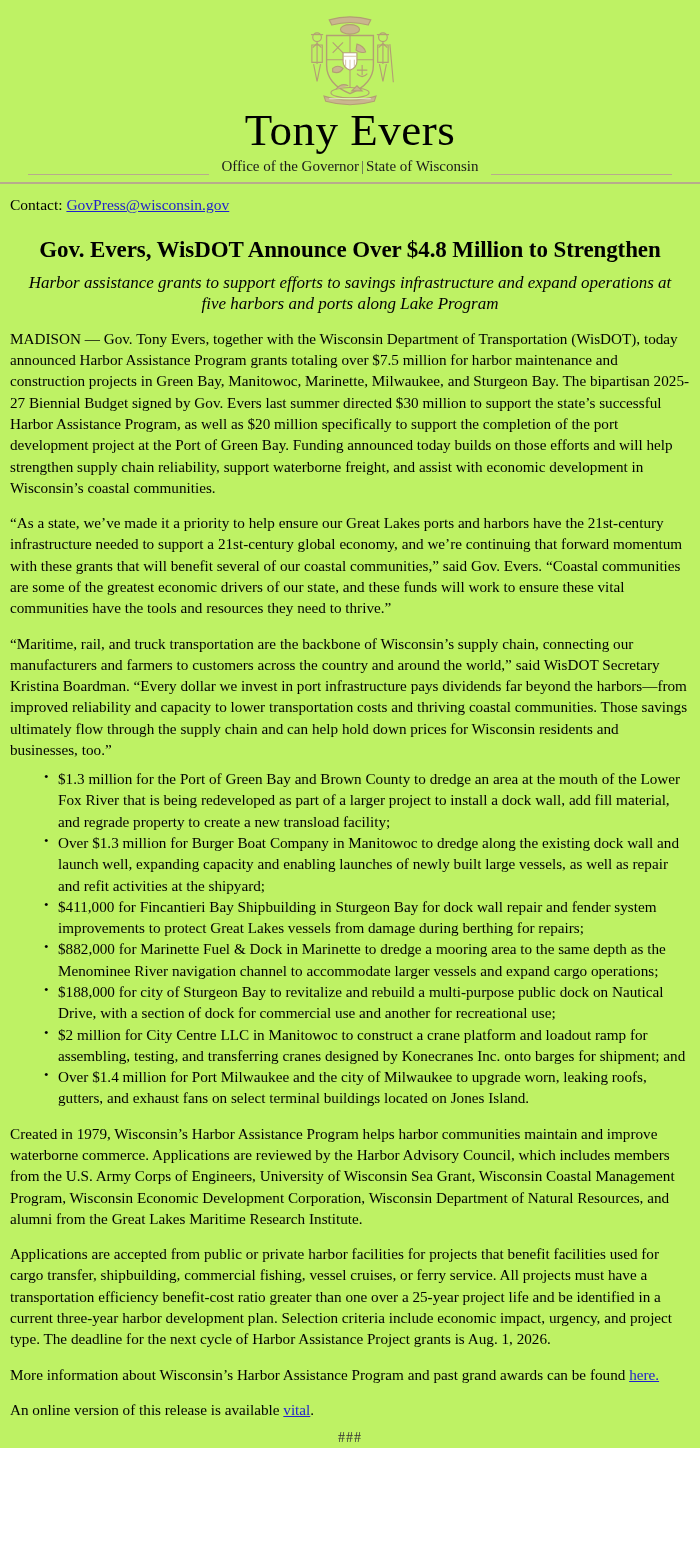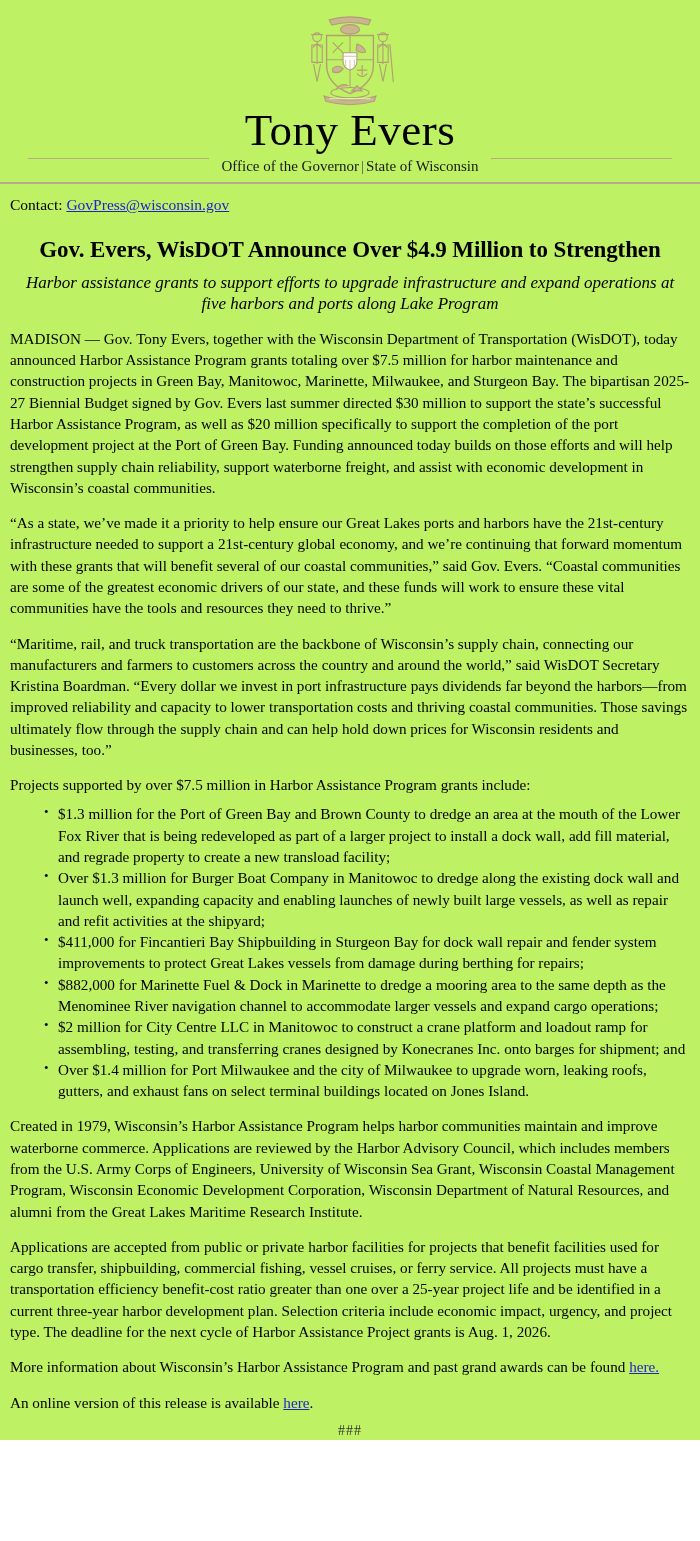"Office of the Governor |" .office-line { align-items: flex-start -> flex-end }
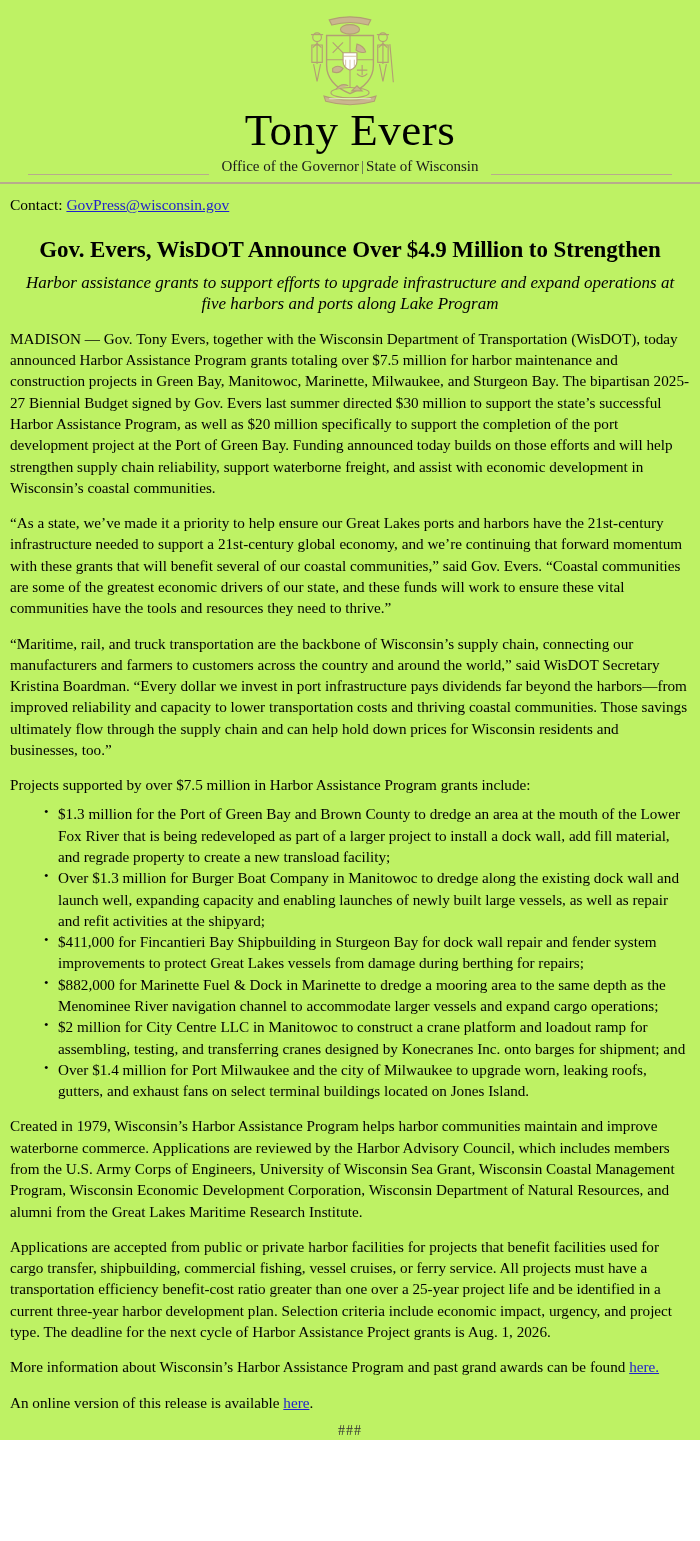"Gov. Evers, WisDOT Announce Over" div { text: $4.9 -> $4.8 }
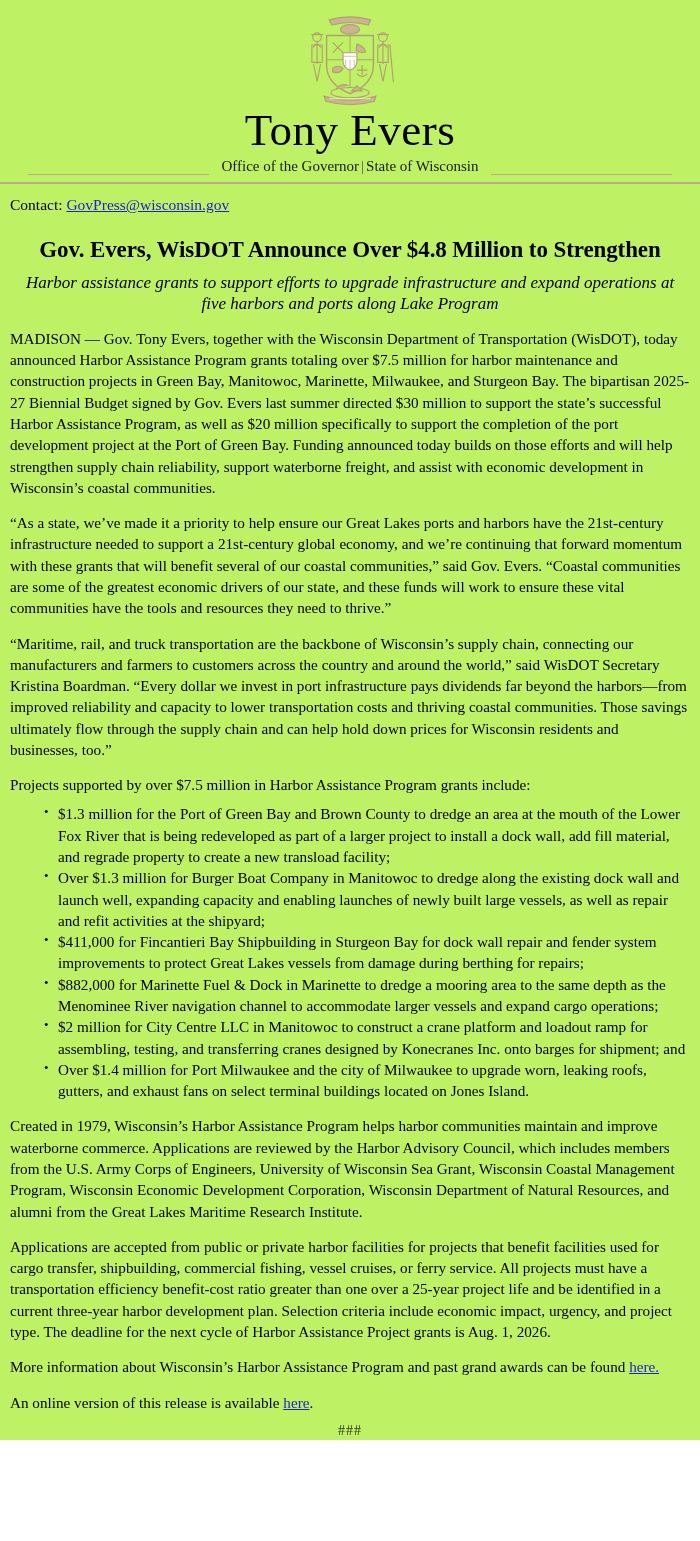"Harbor assistance grants to support" div { text: upgrade -> savings }
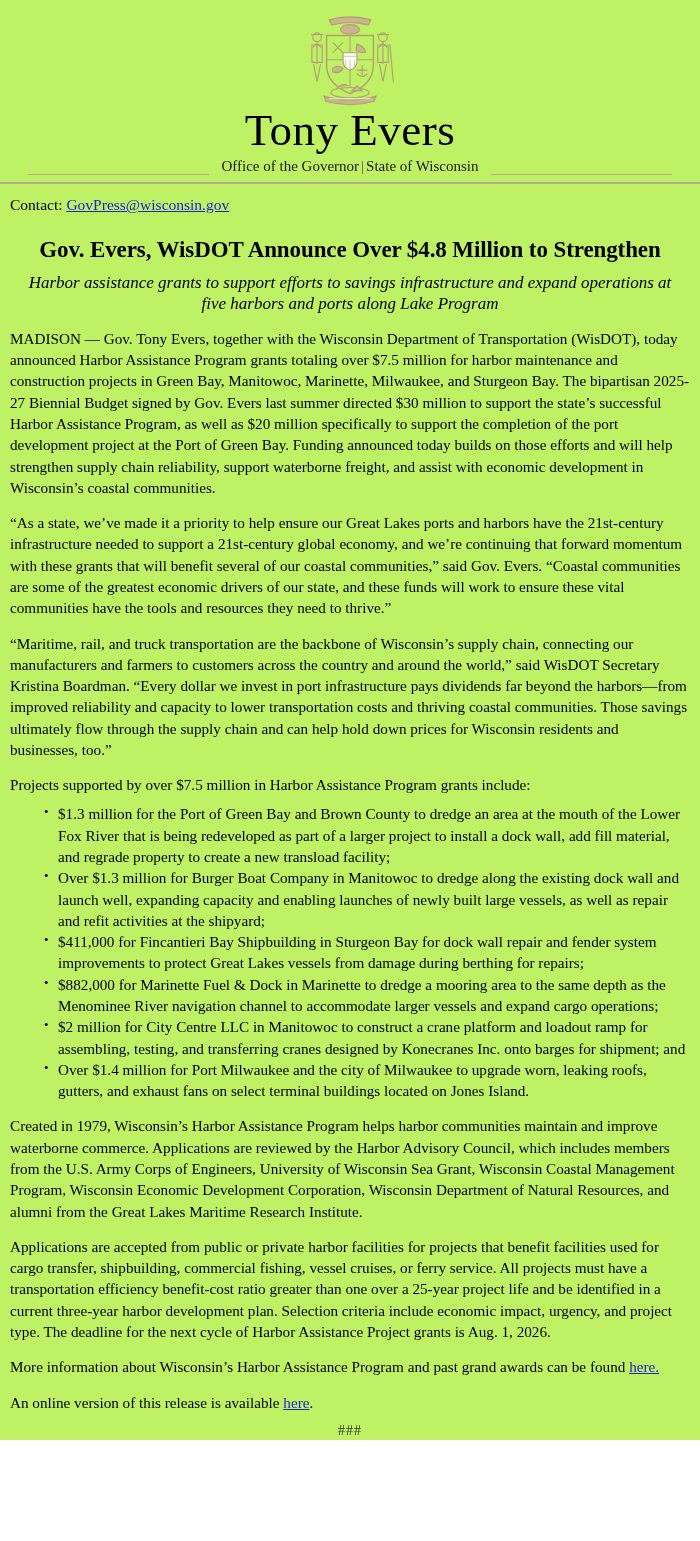"Projects supported by over $7.5" p { html: <p>Projects supported by over $7.5 million in Harbor Assistance Program grants include:</p> -> none }
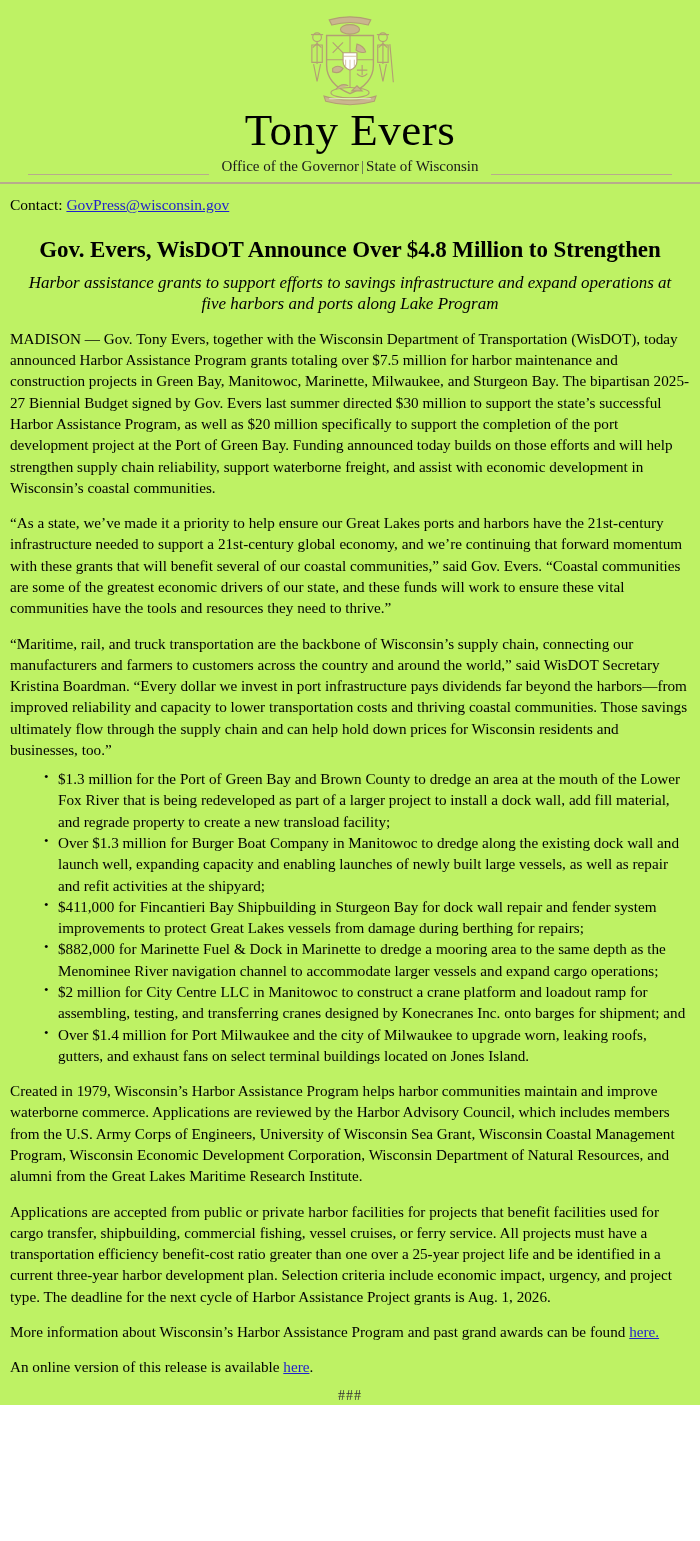"$188,000 for city of Sturgeon" li { html: none -> <li>$188,000 for city of Sturgeon Bay to revitalize and rebuild a multi-purpose public dock on Nautical Drive, with a section of dock for commercial use and another for recreational use;</li> }
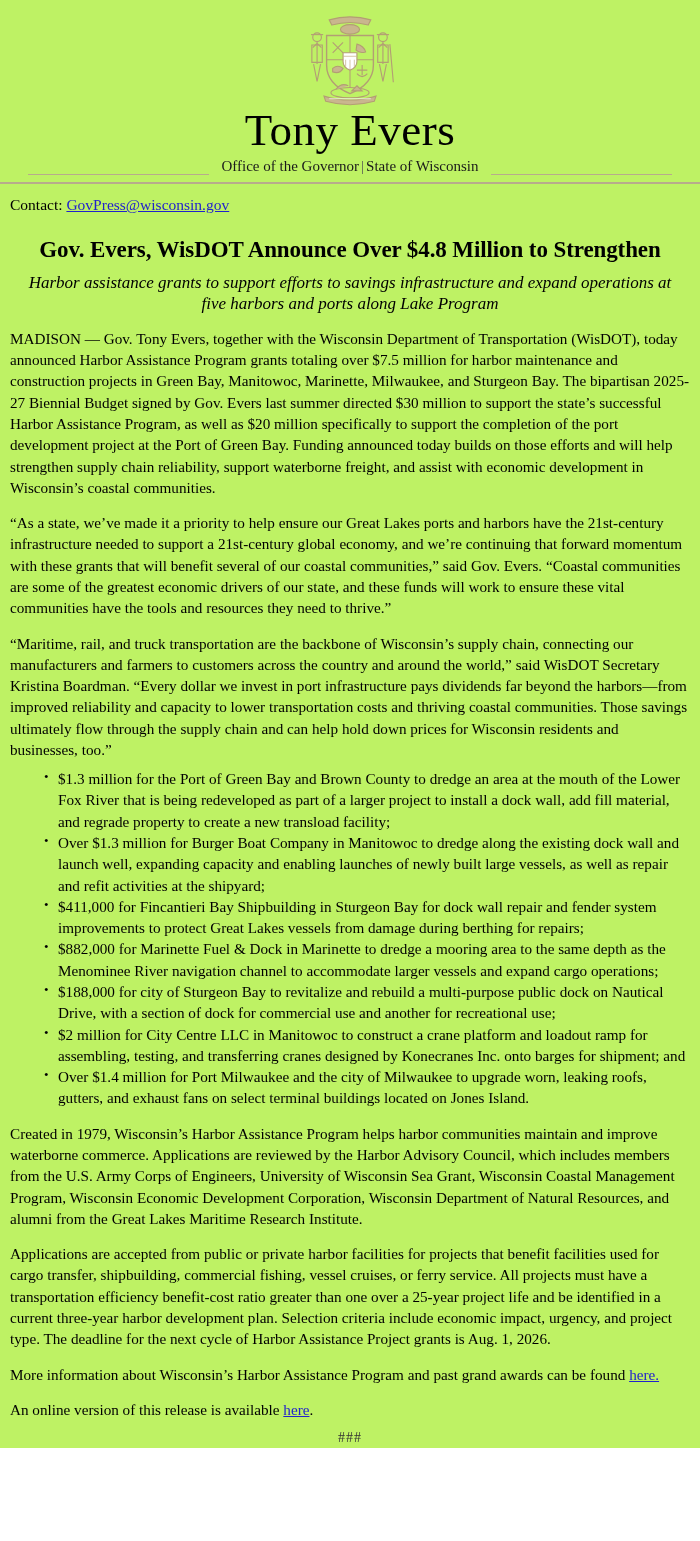"here" a.link { text: here -> vital }
